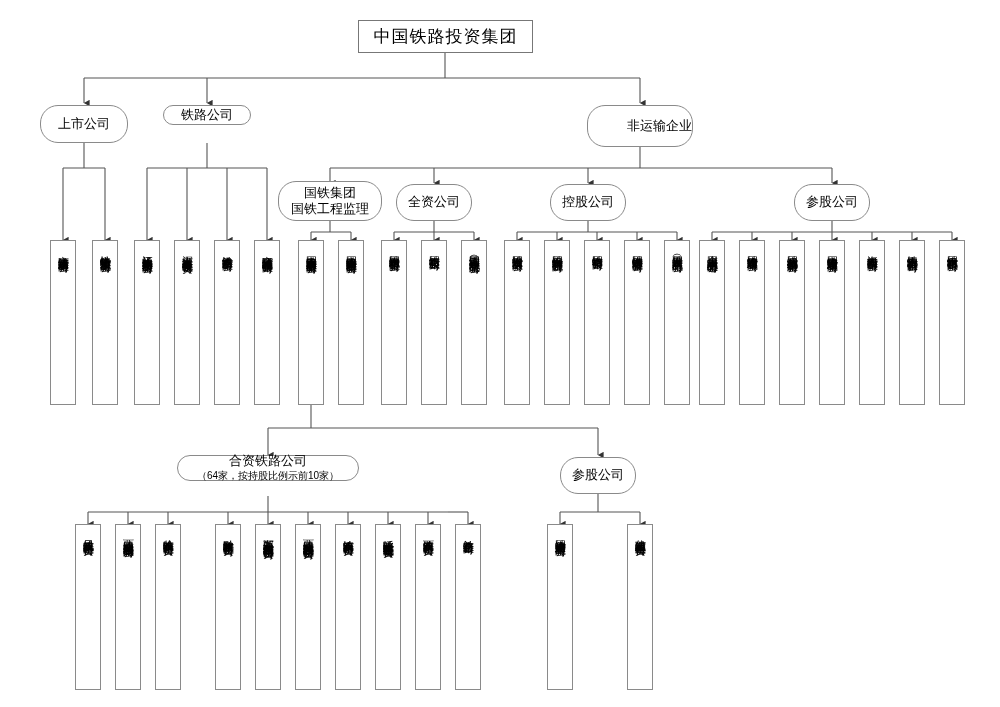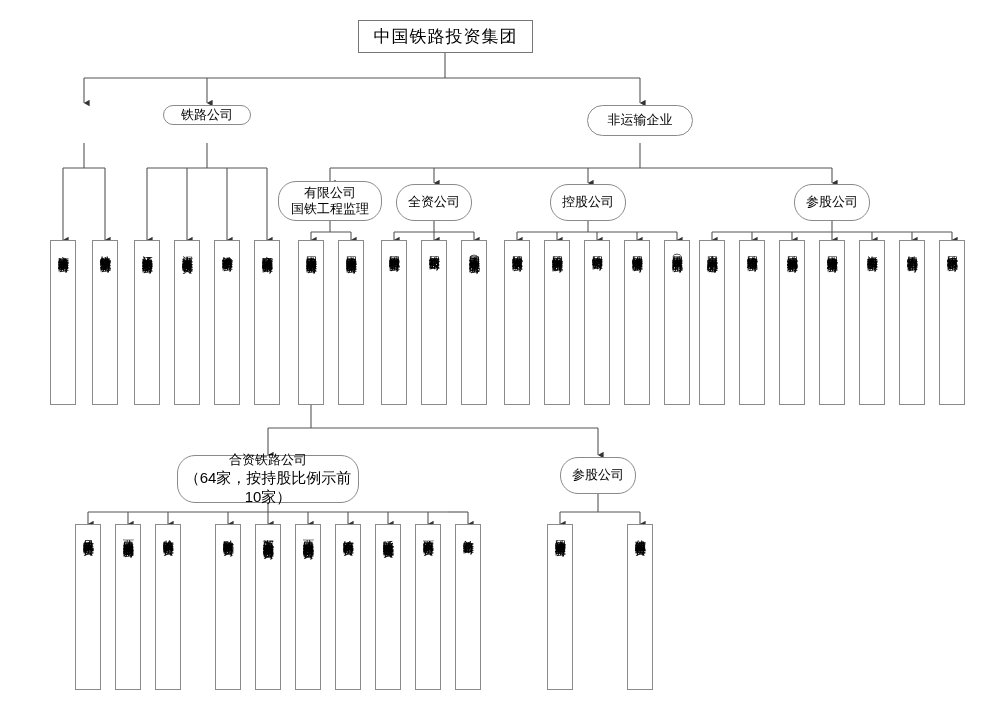"上市公司" div.node { html: none -> <div> <span>上市公司</span> </div> }
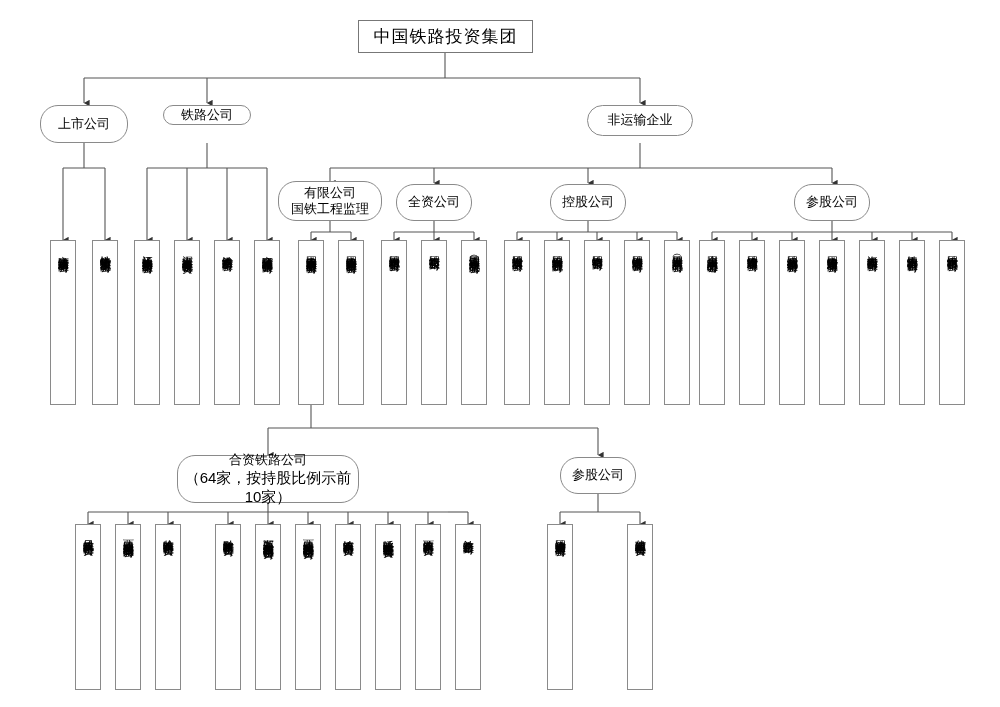"非运输企业" div.node { align-items: none -> flex-end; height: 31px -> 42px }
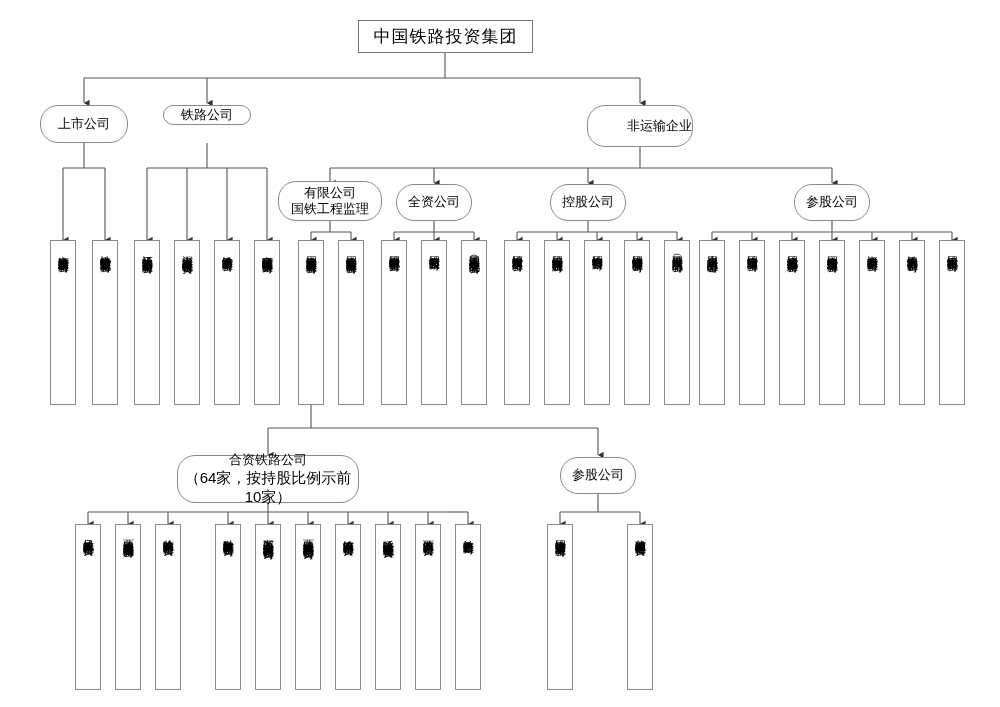"有限公司" span.main { text: 有限公司 -> 国铁集团 }
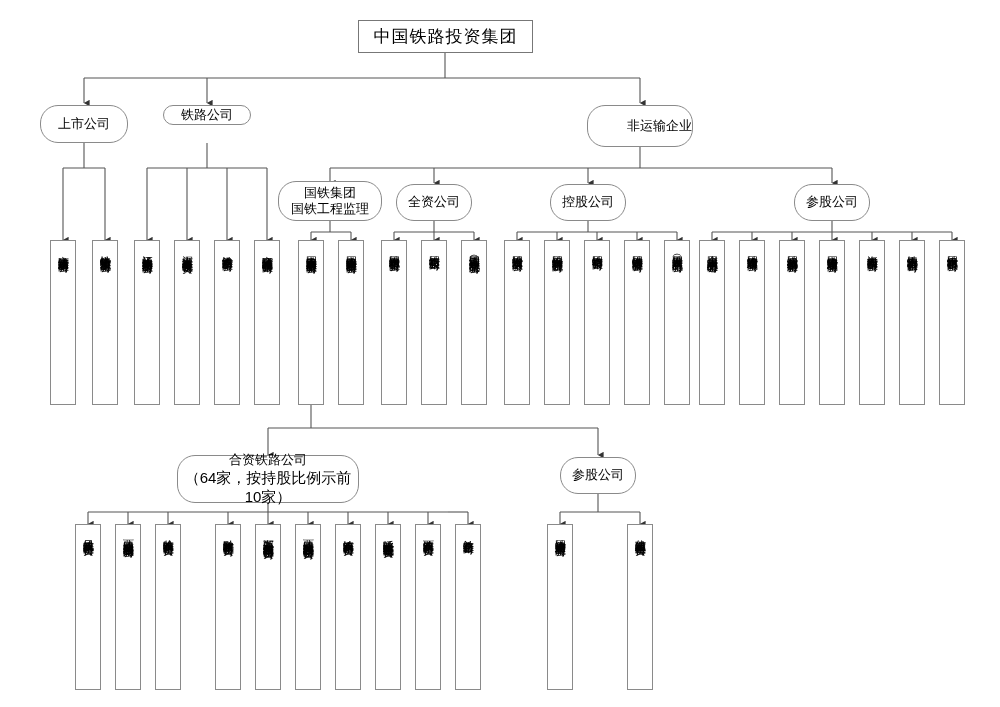"合资铁路公司" div.node { height: 48px -> 26px }
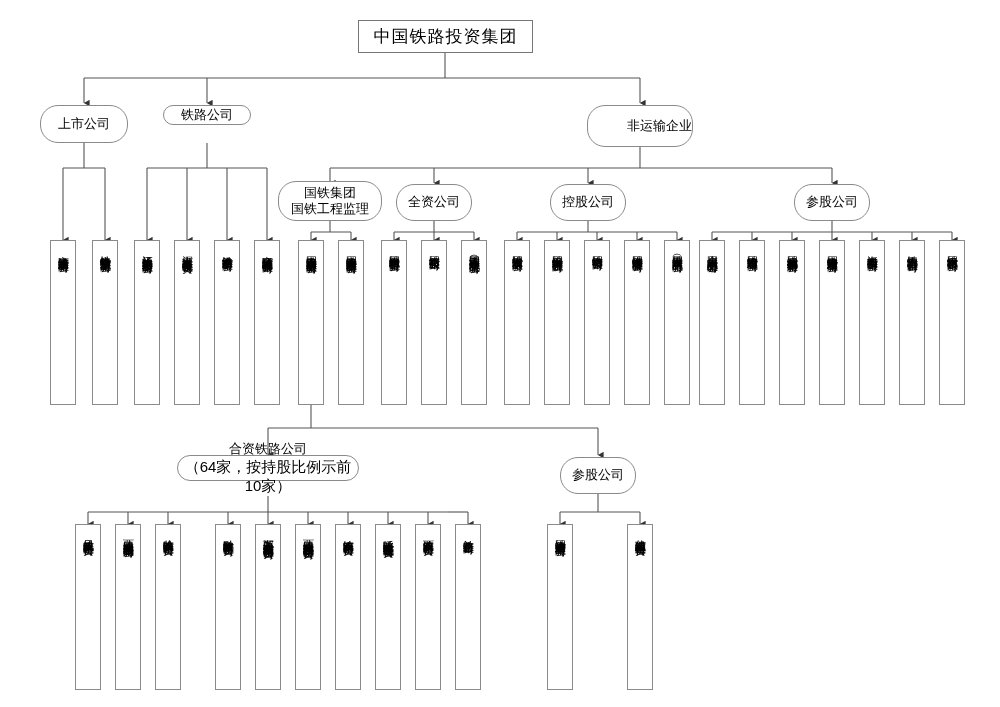"（64家，按持股比例示前10家）" .pill .sub { font-size: 15px -> 10px }
